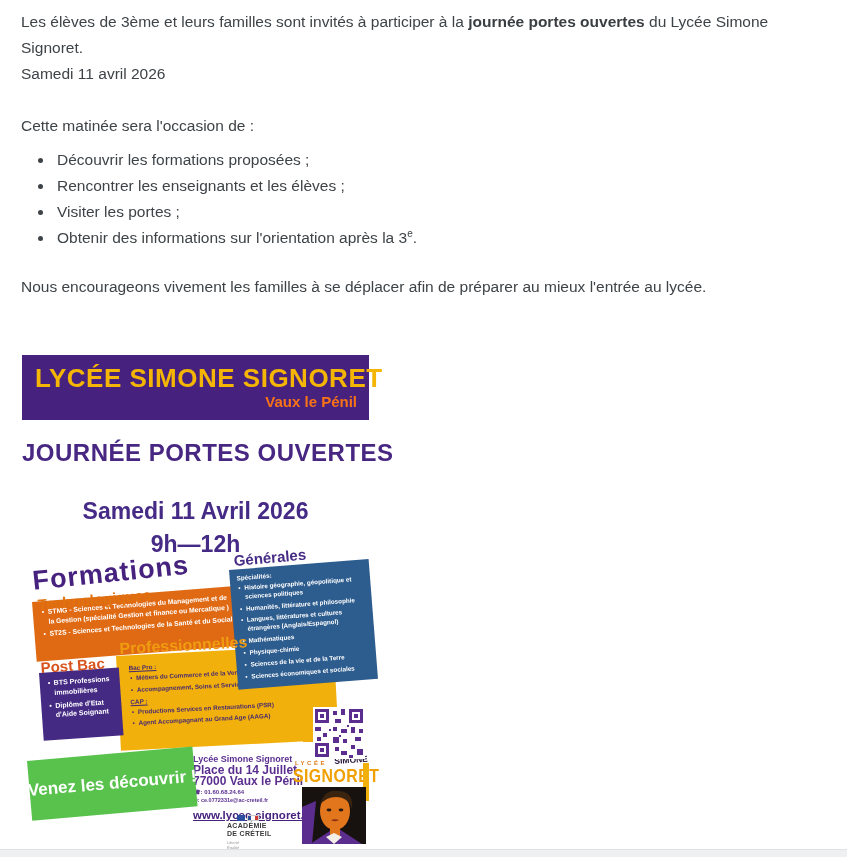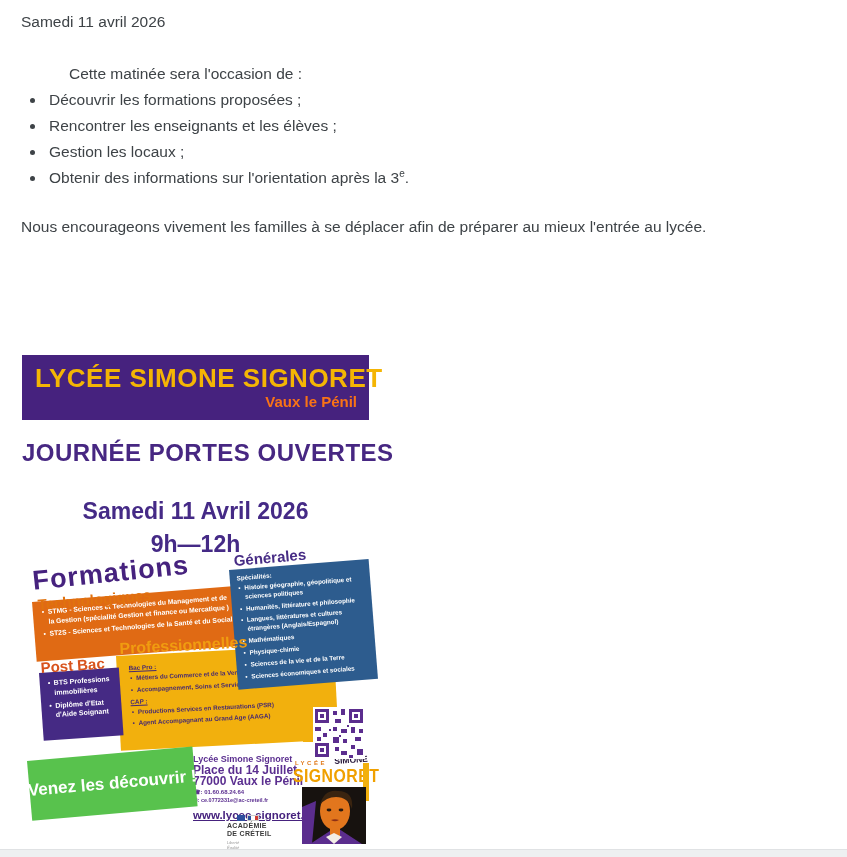"Les élèves de 3ème et" div.doc-line { html: none -> <div><span>Les élèves de 3ème et leurs familles sont invités à participer à la </span><b>journée portes ouvertes</b><span> du Lycée Simone Signoret.</span></div> }
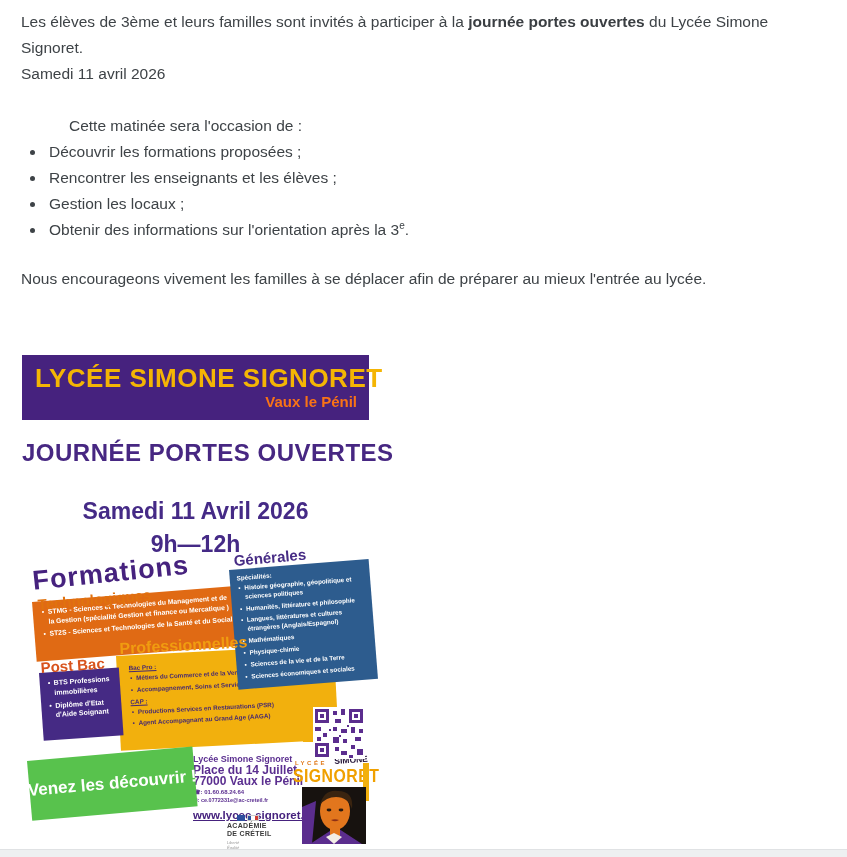"Cette matinée sera l'occasion de" .occasion { margin-left: 48px -> none }
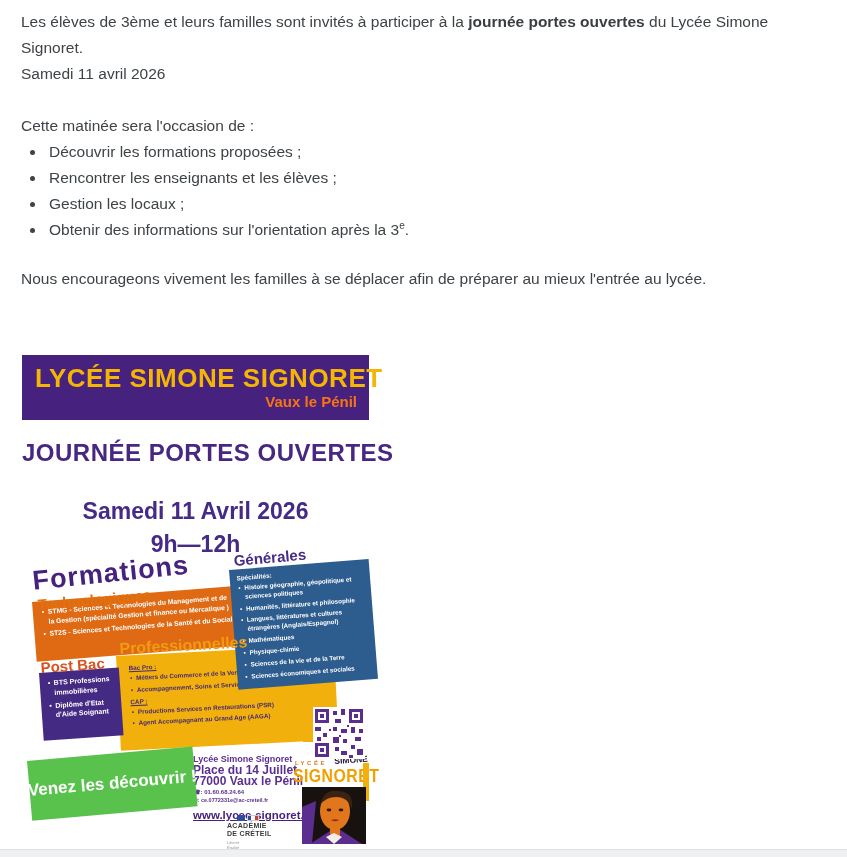"Découvrir les formations proposées ;" ul.doc-bullets { margin: 0 -> 8px }
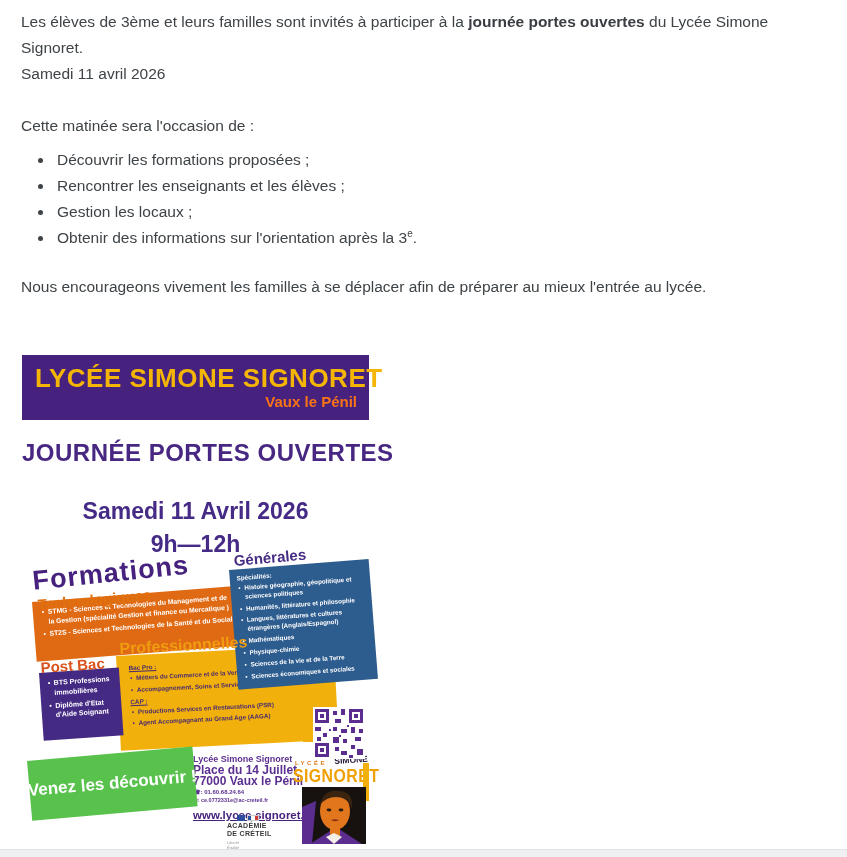"Gestion les locaux ;" li { text: Gestion les locaux -> Visiter les portes }
